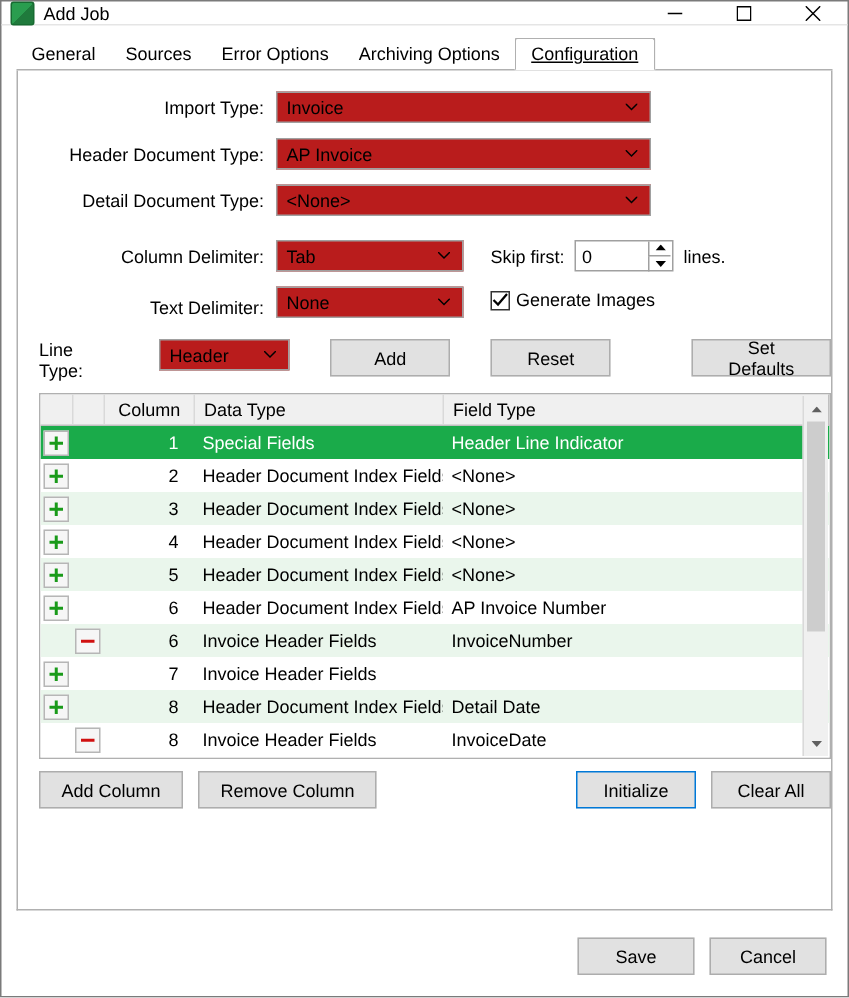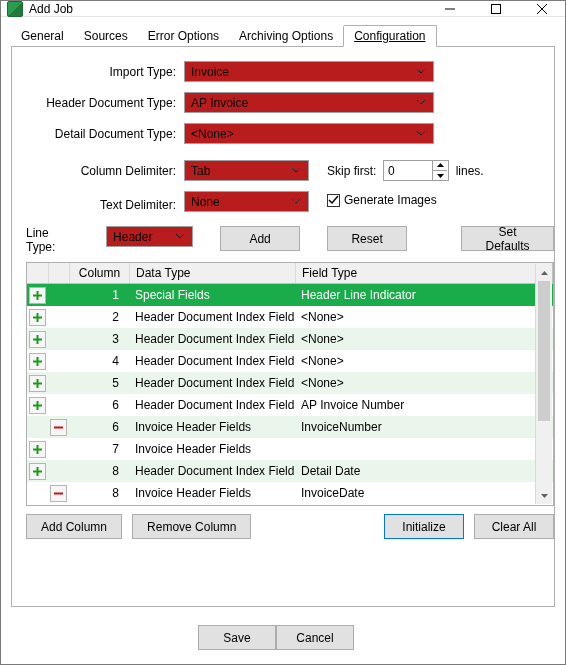"Save" .footer-row { gap: 0 -> 10px; justify-content: center -> flex-end }
